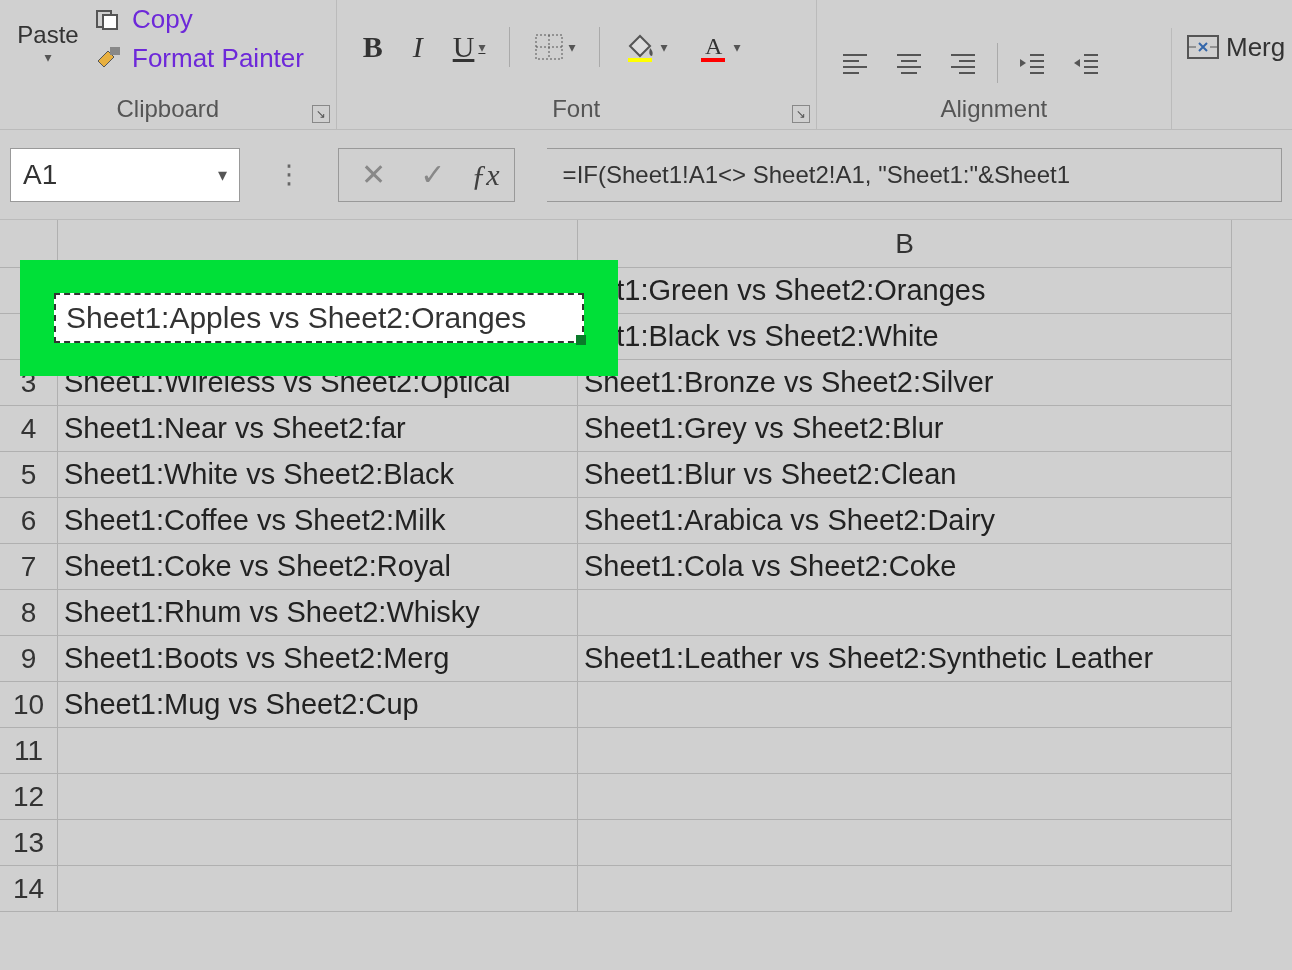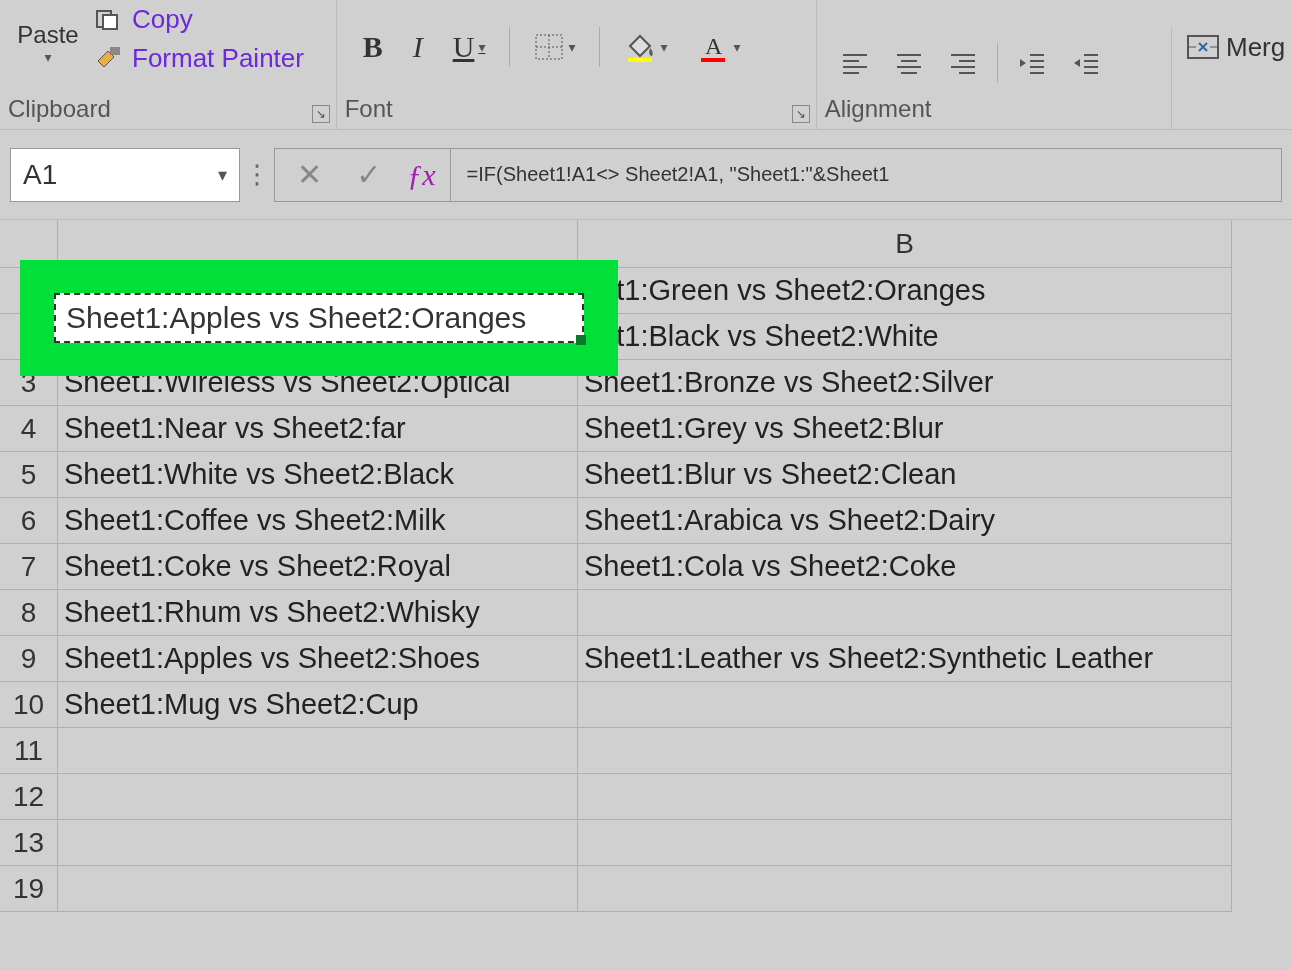"Clipboard" .ribbon-group-label { text-align: left -> center }
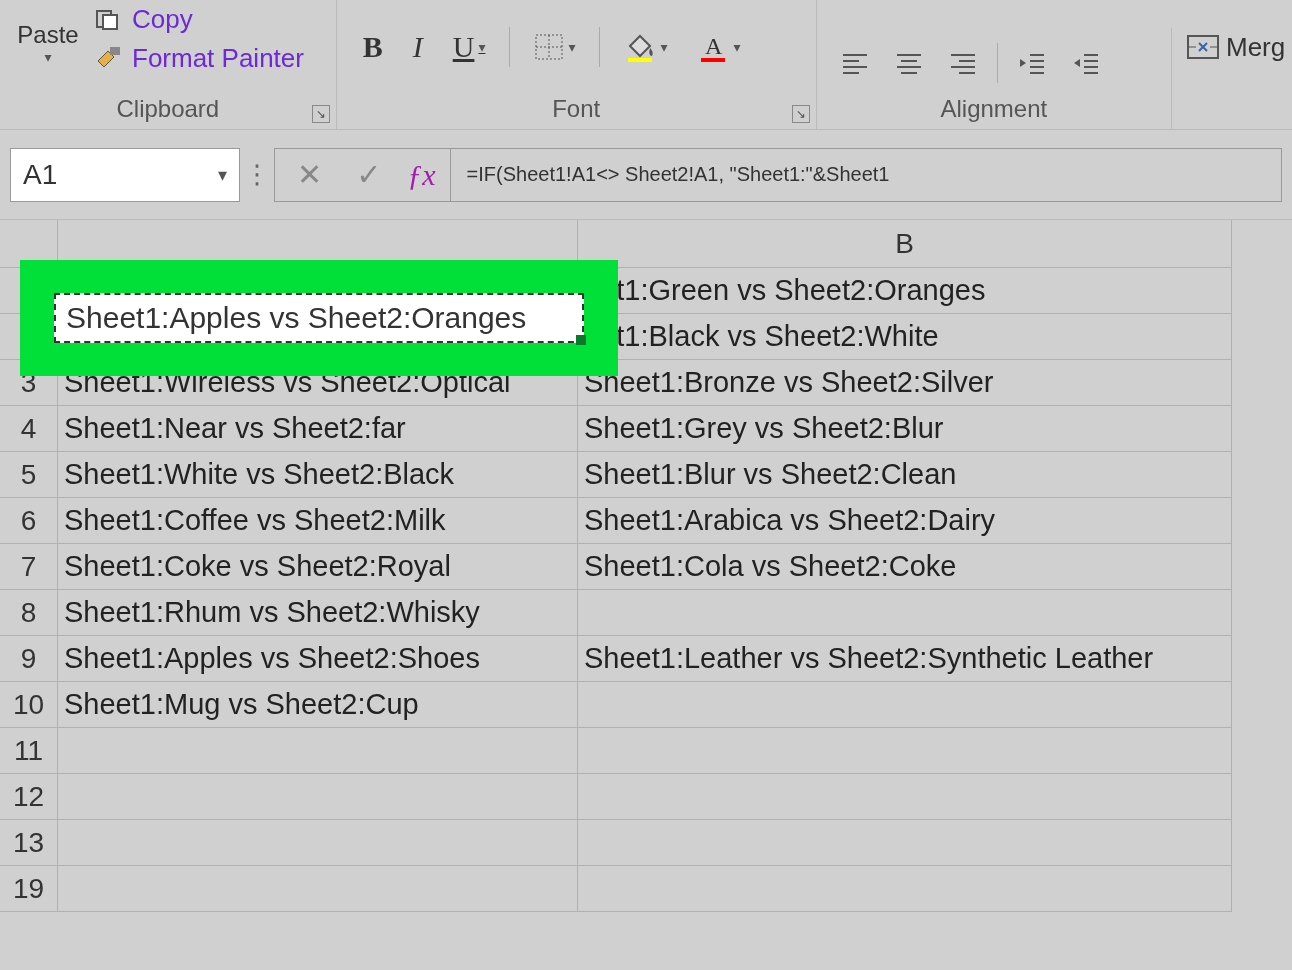"A1" .formula-bar { gap: 0 -> 32px }
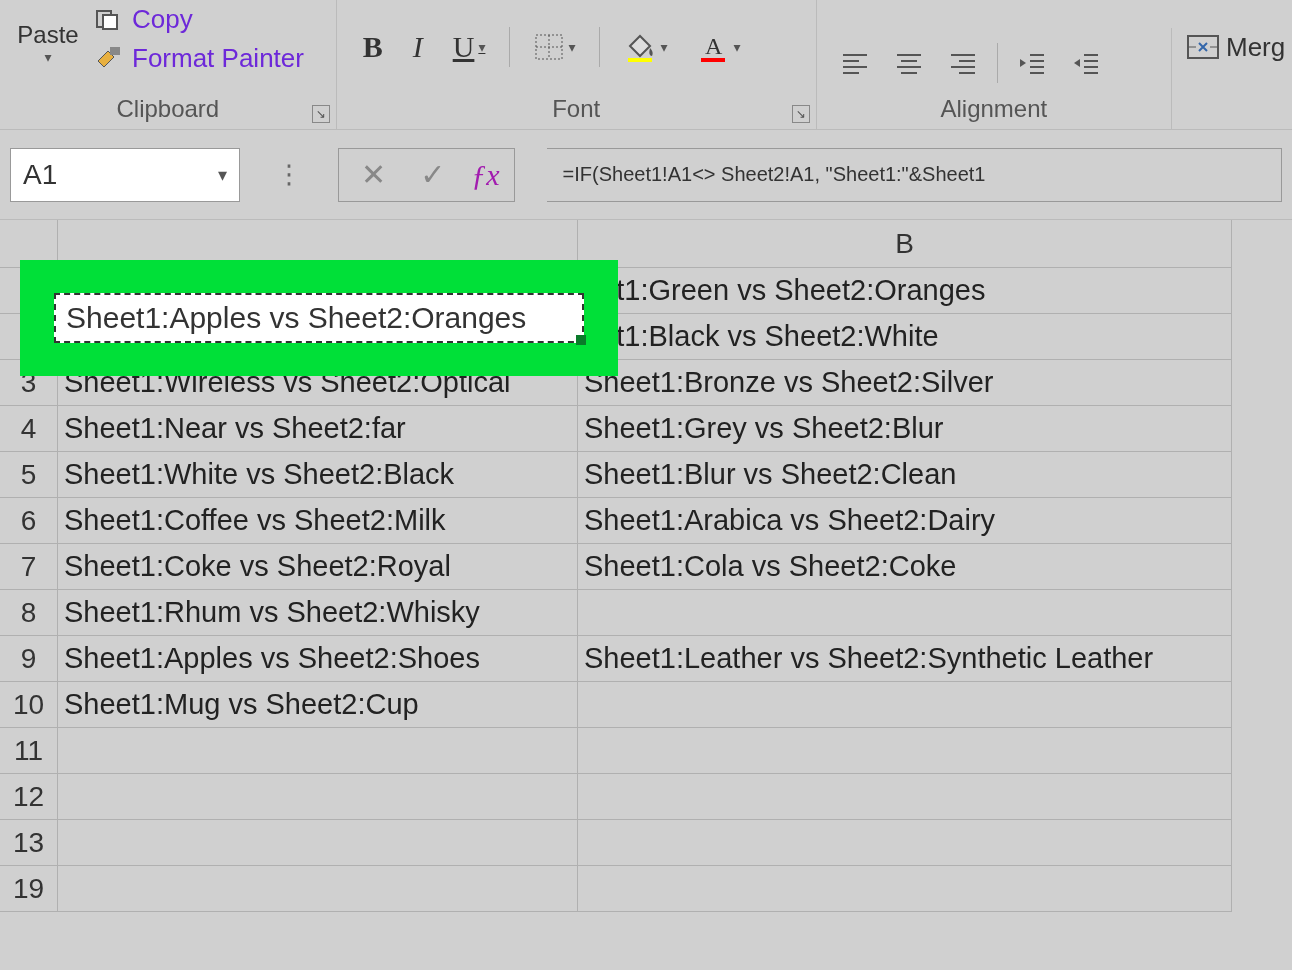"ƒx" .fx { color: #a21caf -> #404040 }
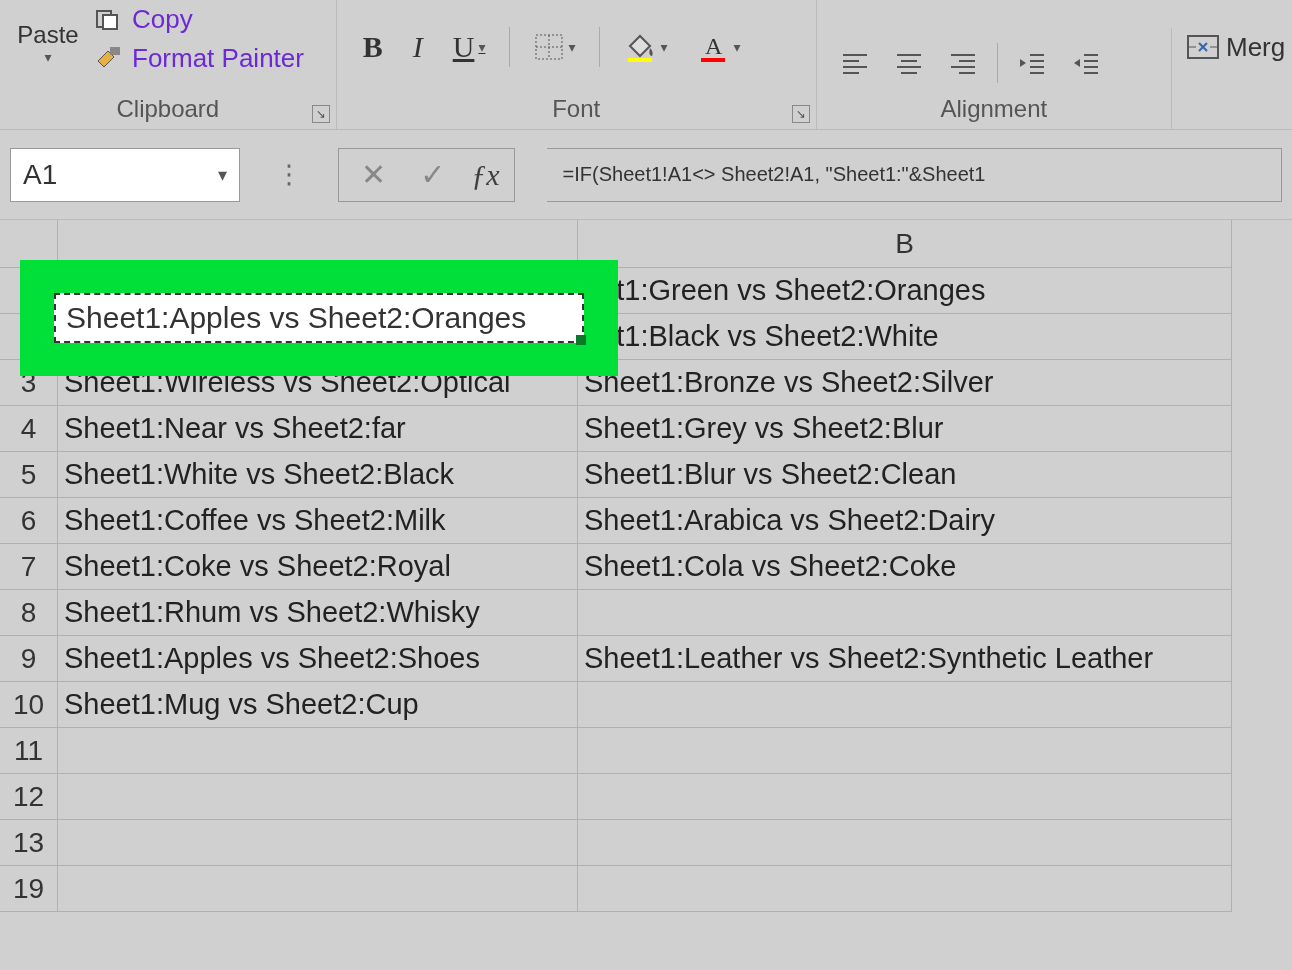"=IF(Sheet1!A1<> Sheet2!A1," .formula-input { font-size: 20px -> 24px }
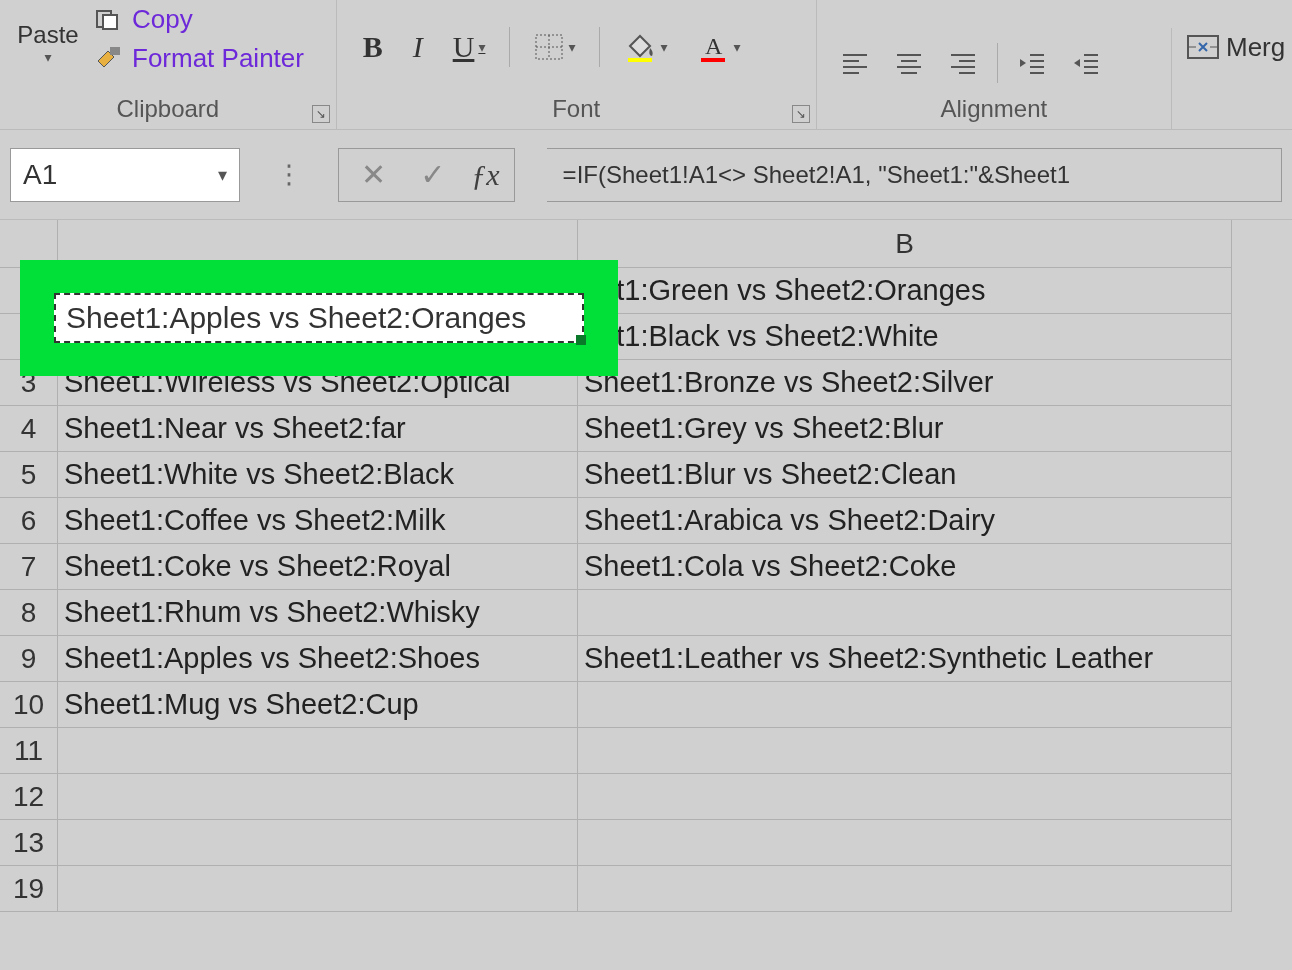"Sheet1:Apples vs Sheet2:Shoes" div.cell { text: Sheet1:Apples vs Sheet2:Shoes -> Sheet1:Boots vs Sheet2:Merg }
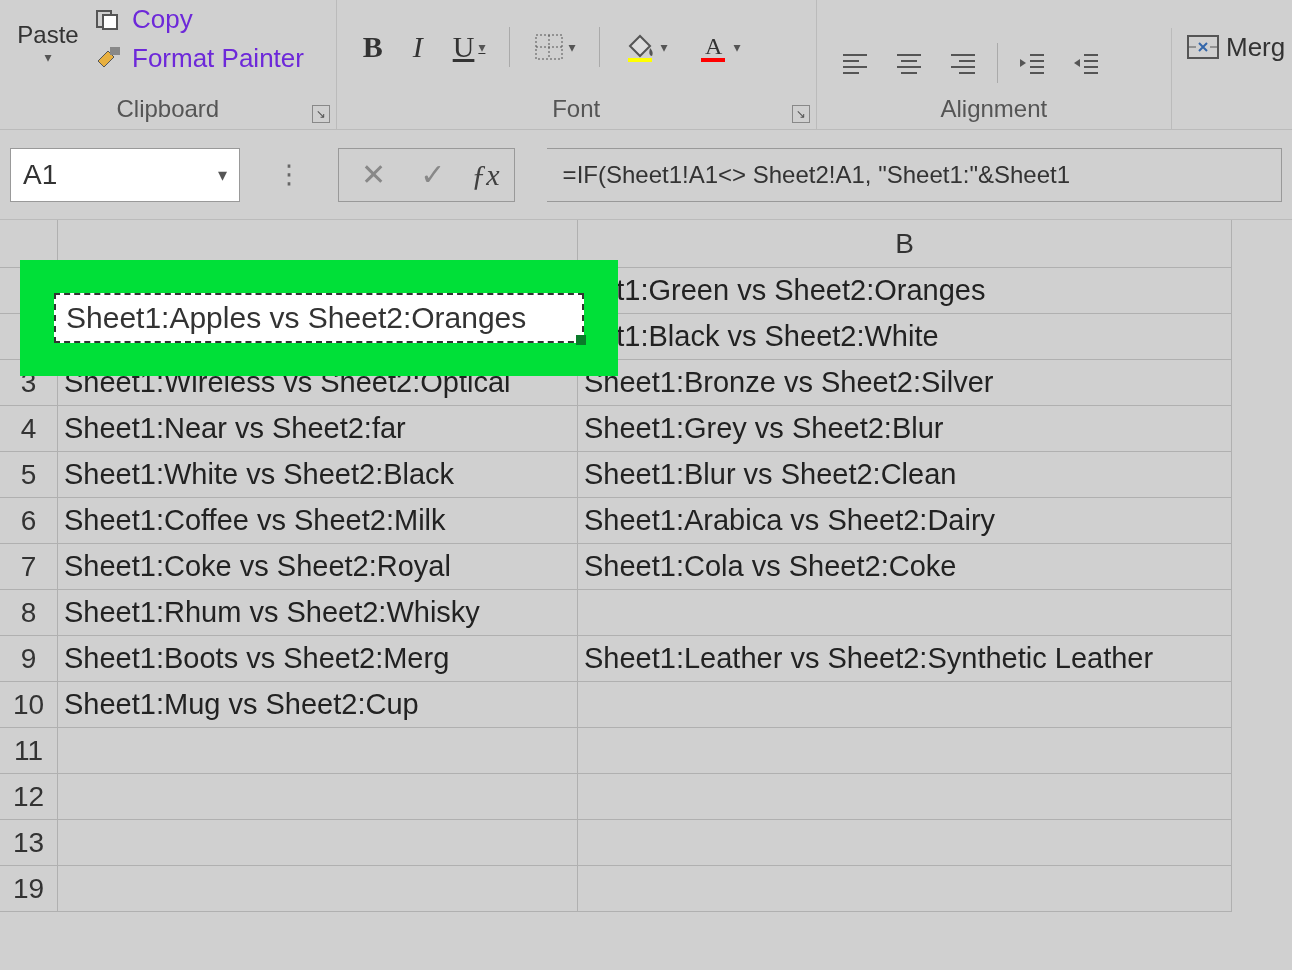"19" div.row-header { text: 19 -> 14 }
